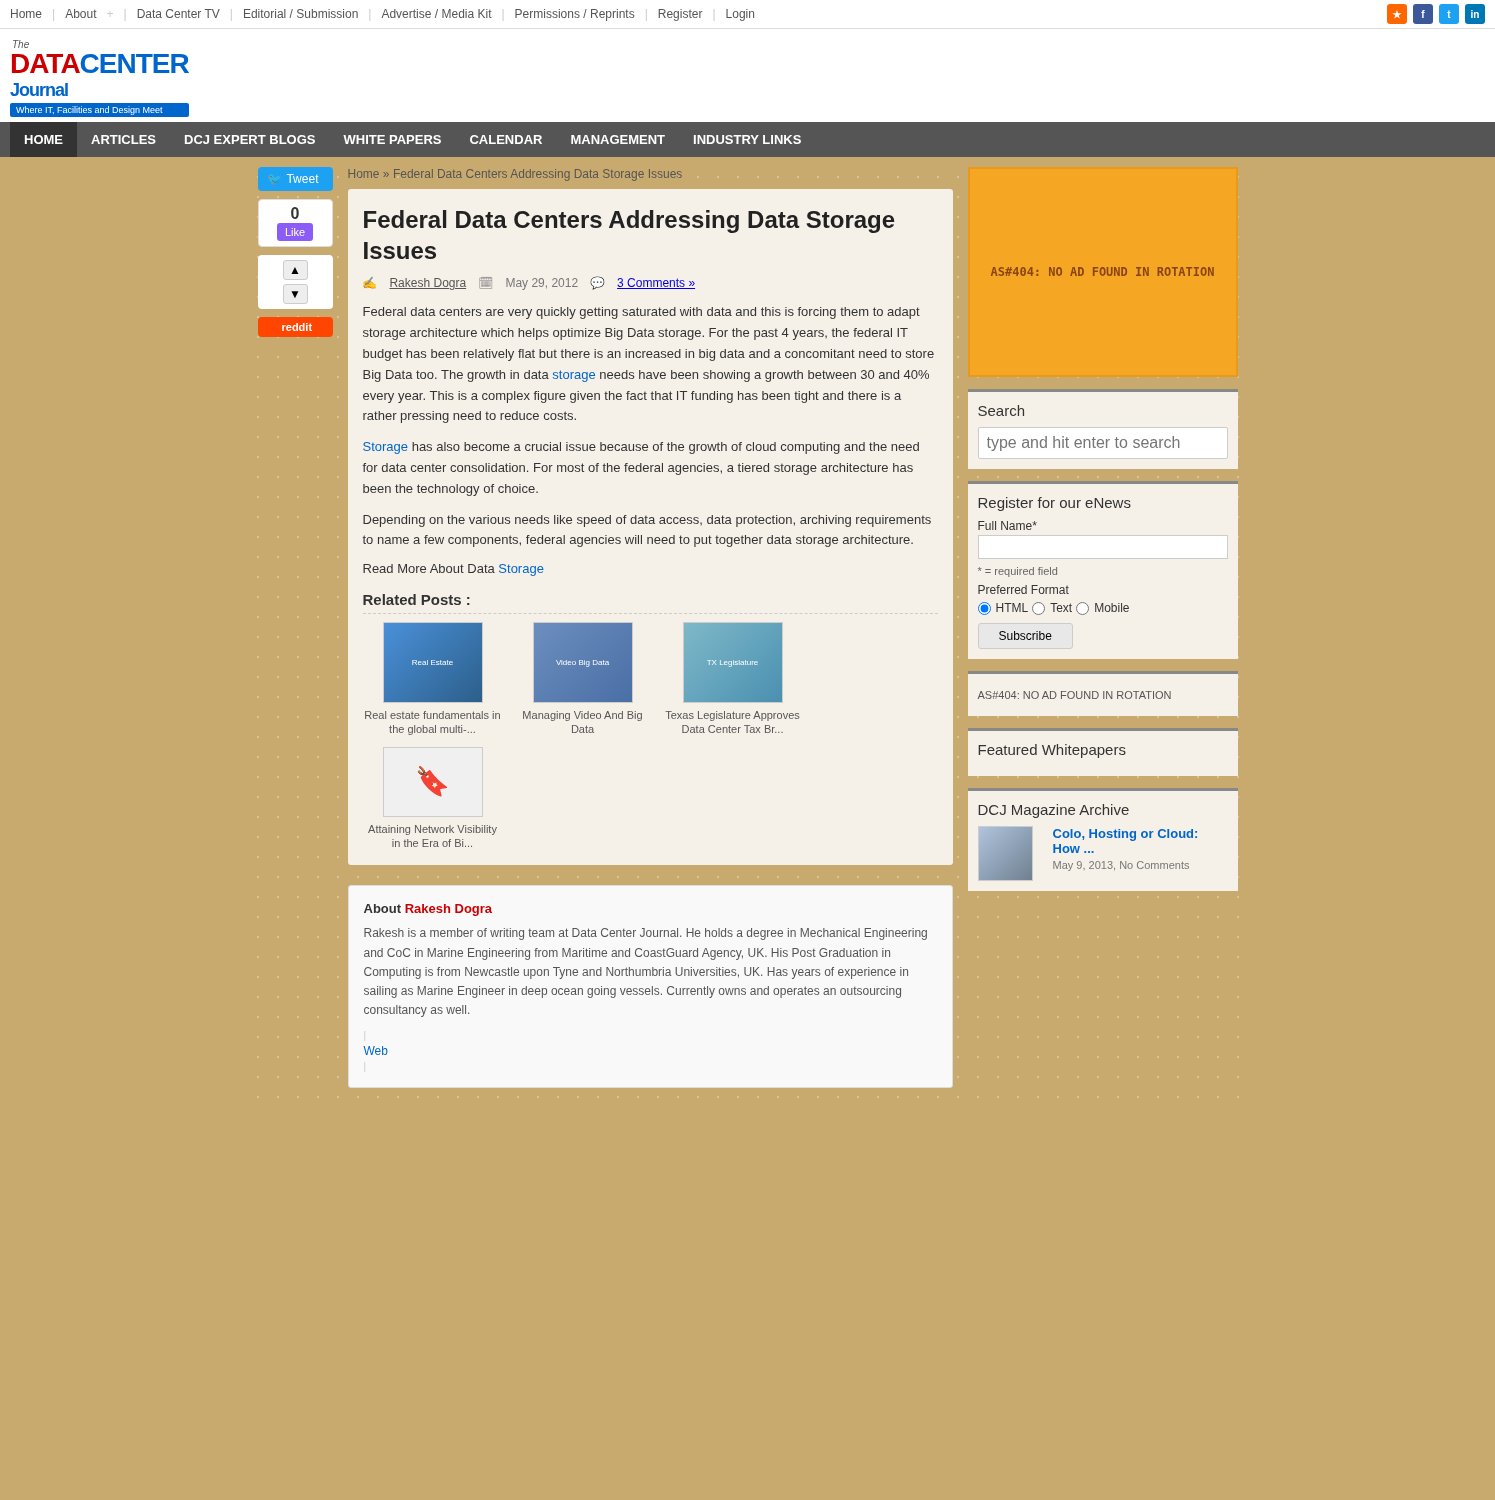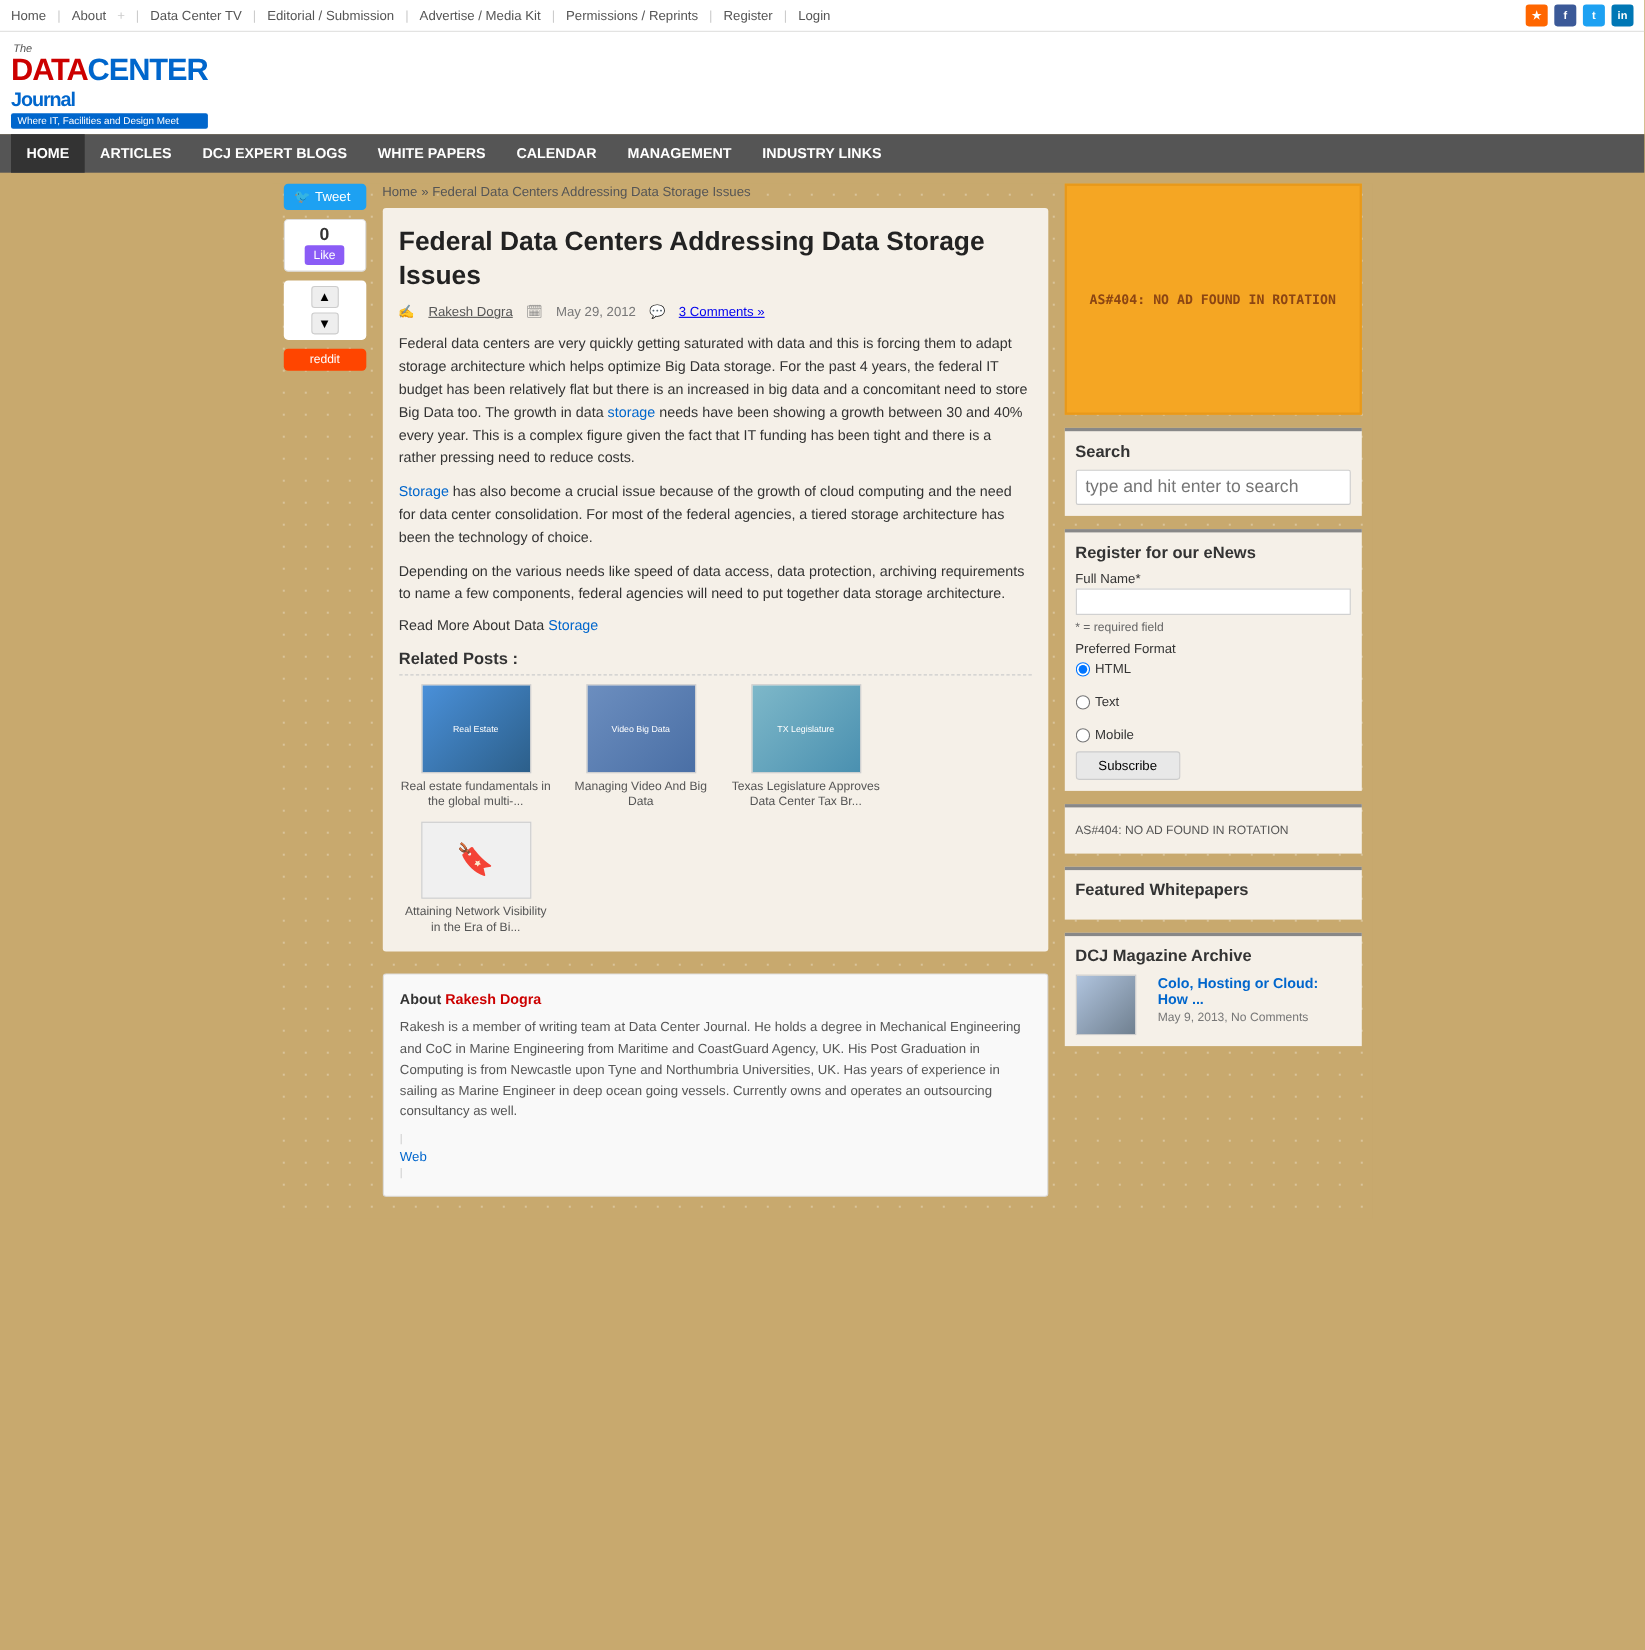"reddit" .reddit-btn { font-weight: normal -> bold }
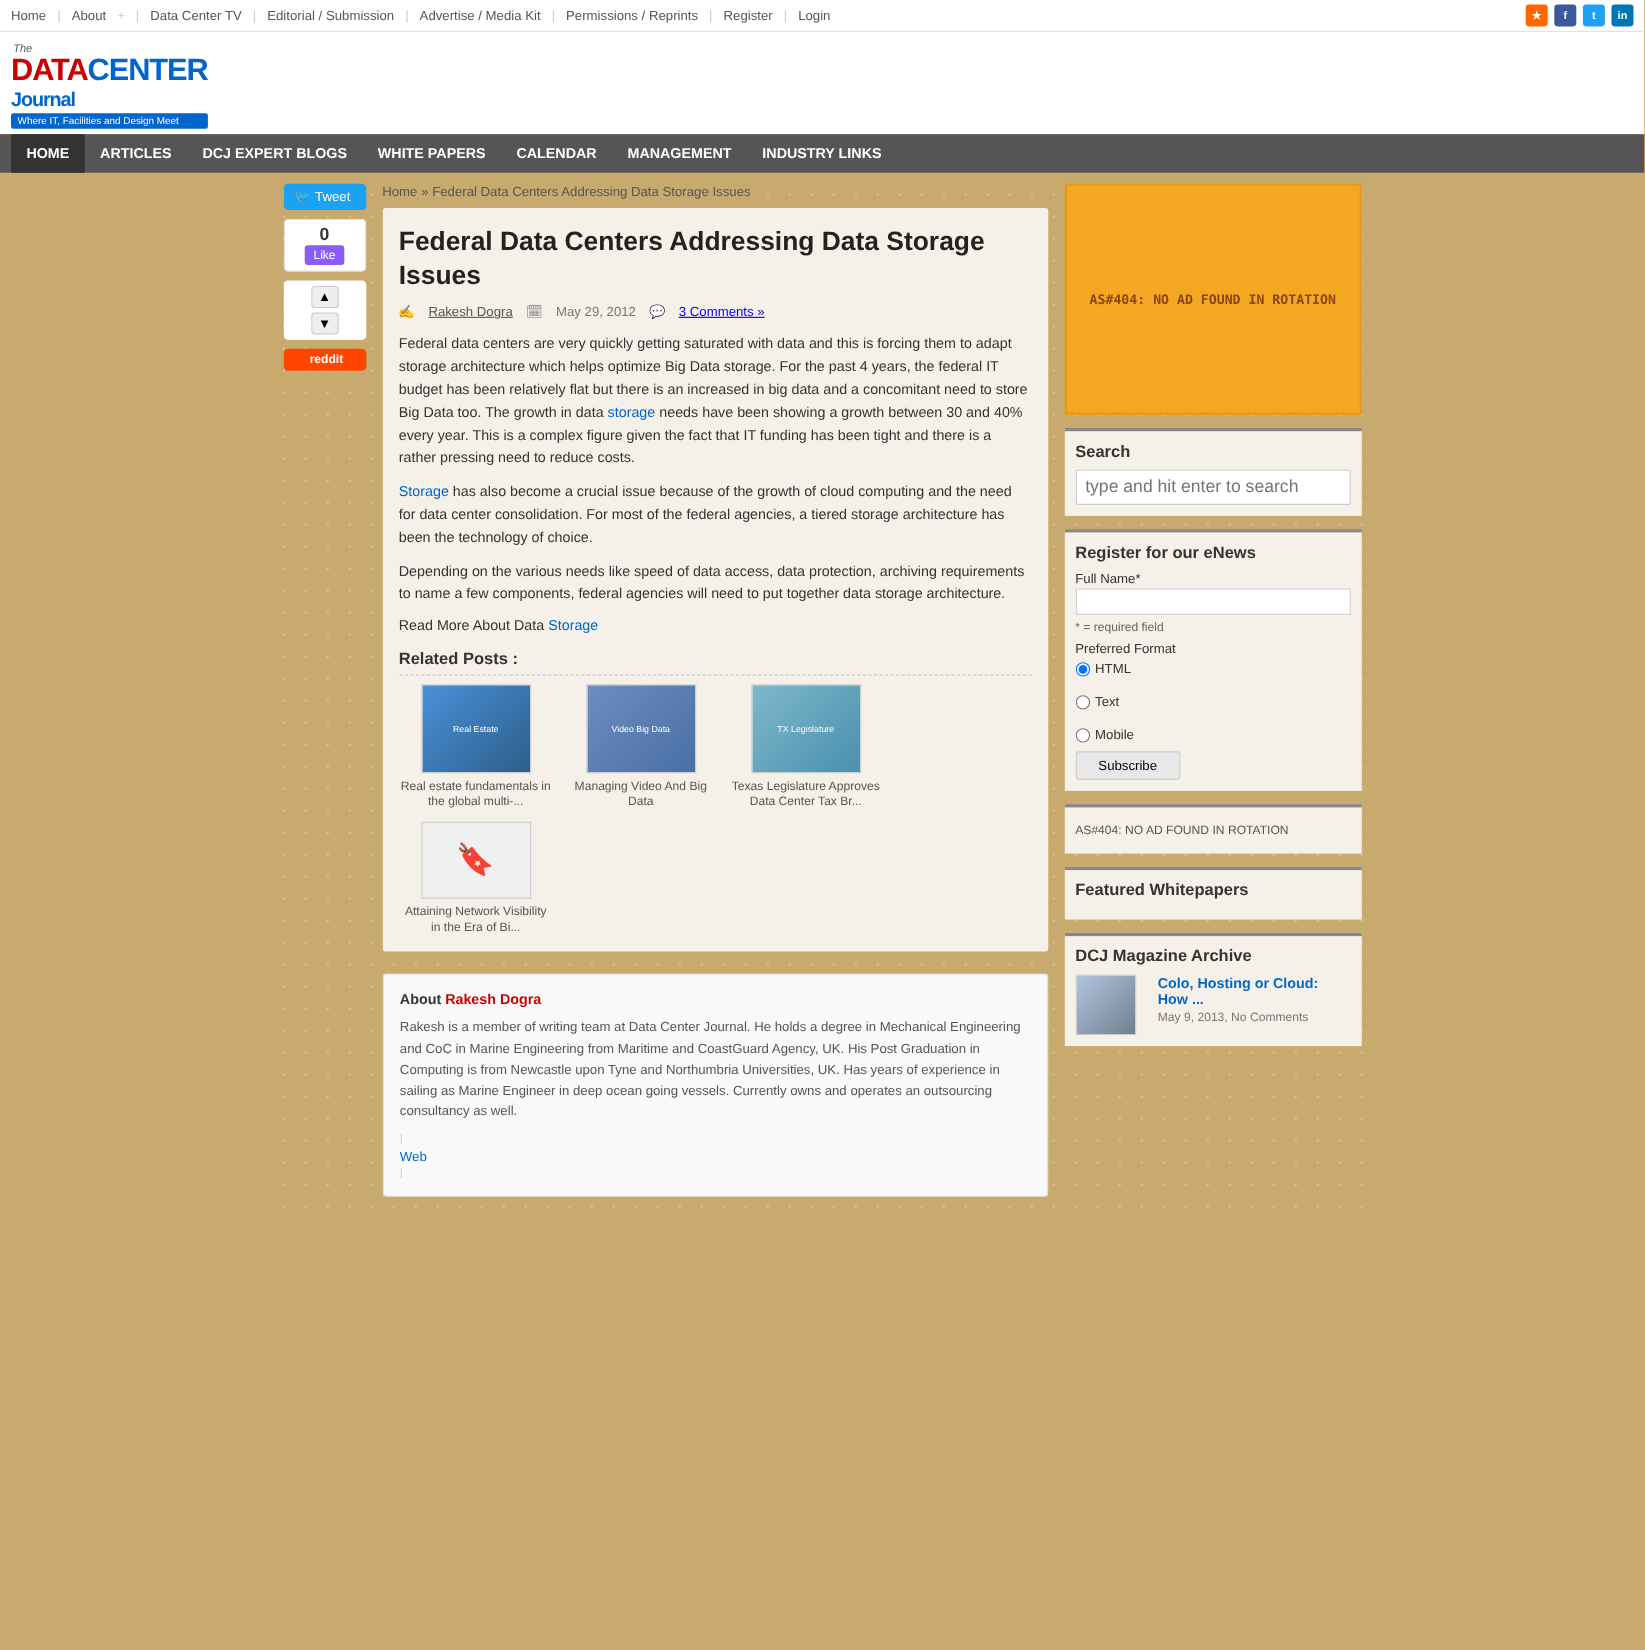"Search" .sidebar-section-title { font-weight: bold -> normal }
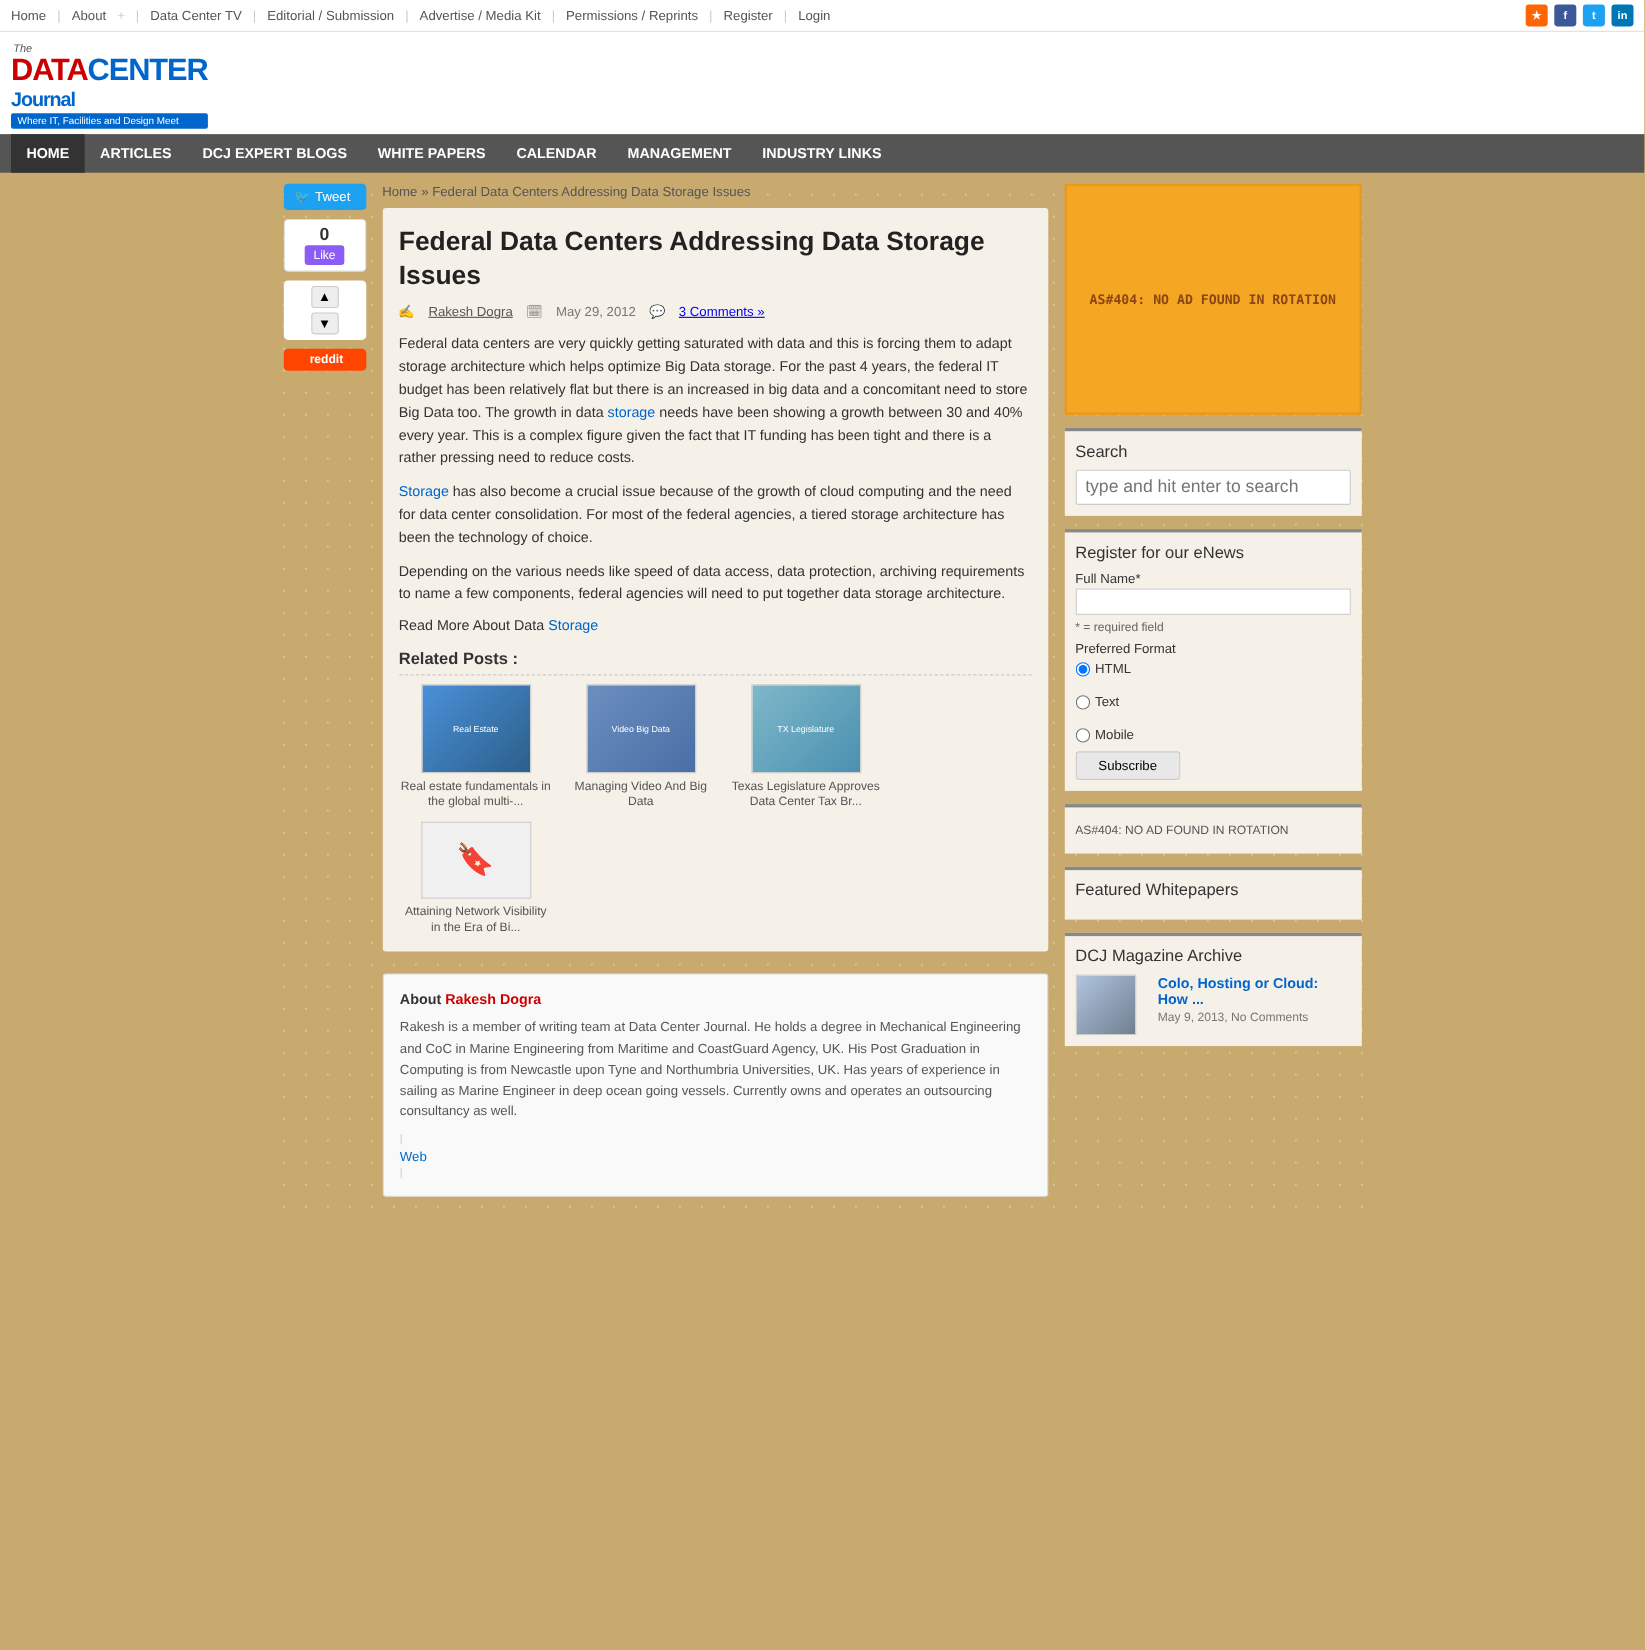"HTML" .radio-group { flex-direction: column -> none; gap: 16px -> 4px }
